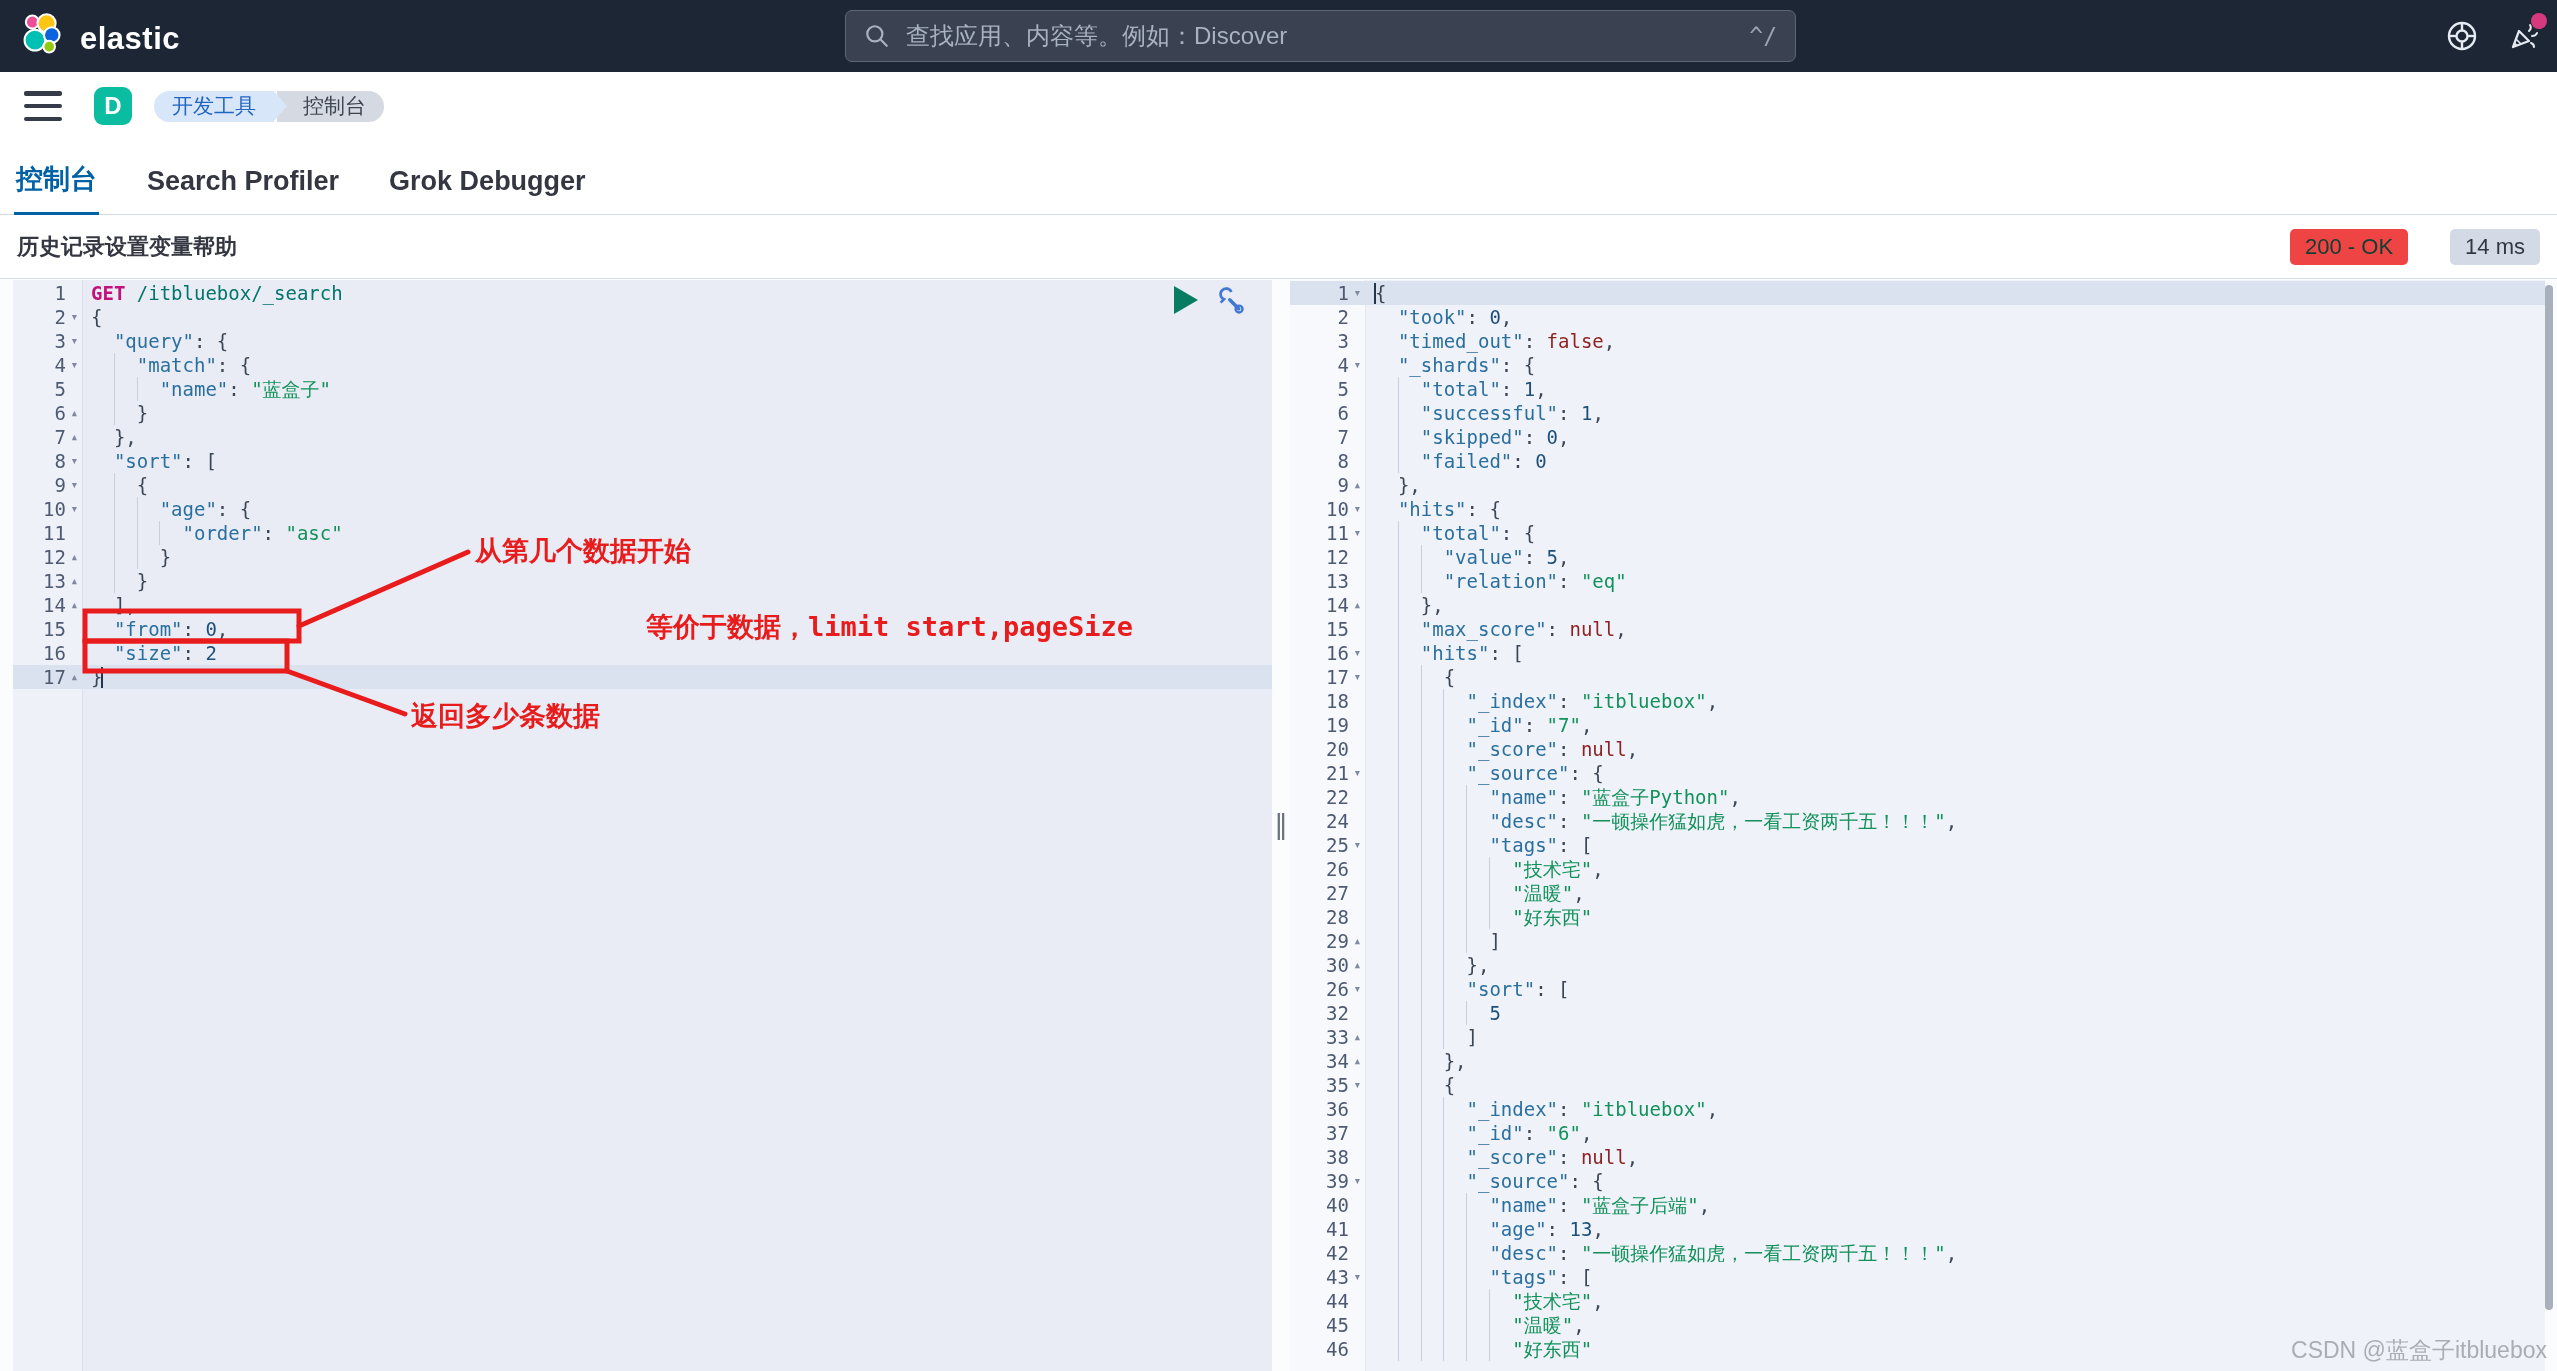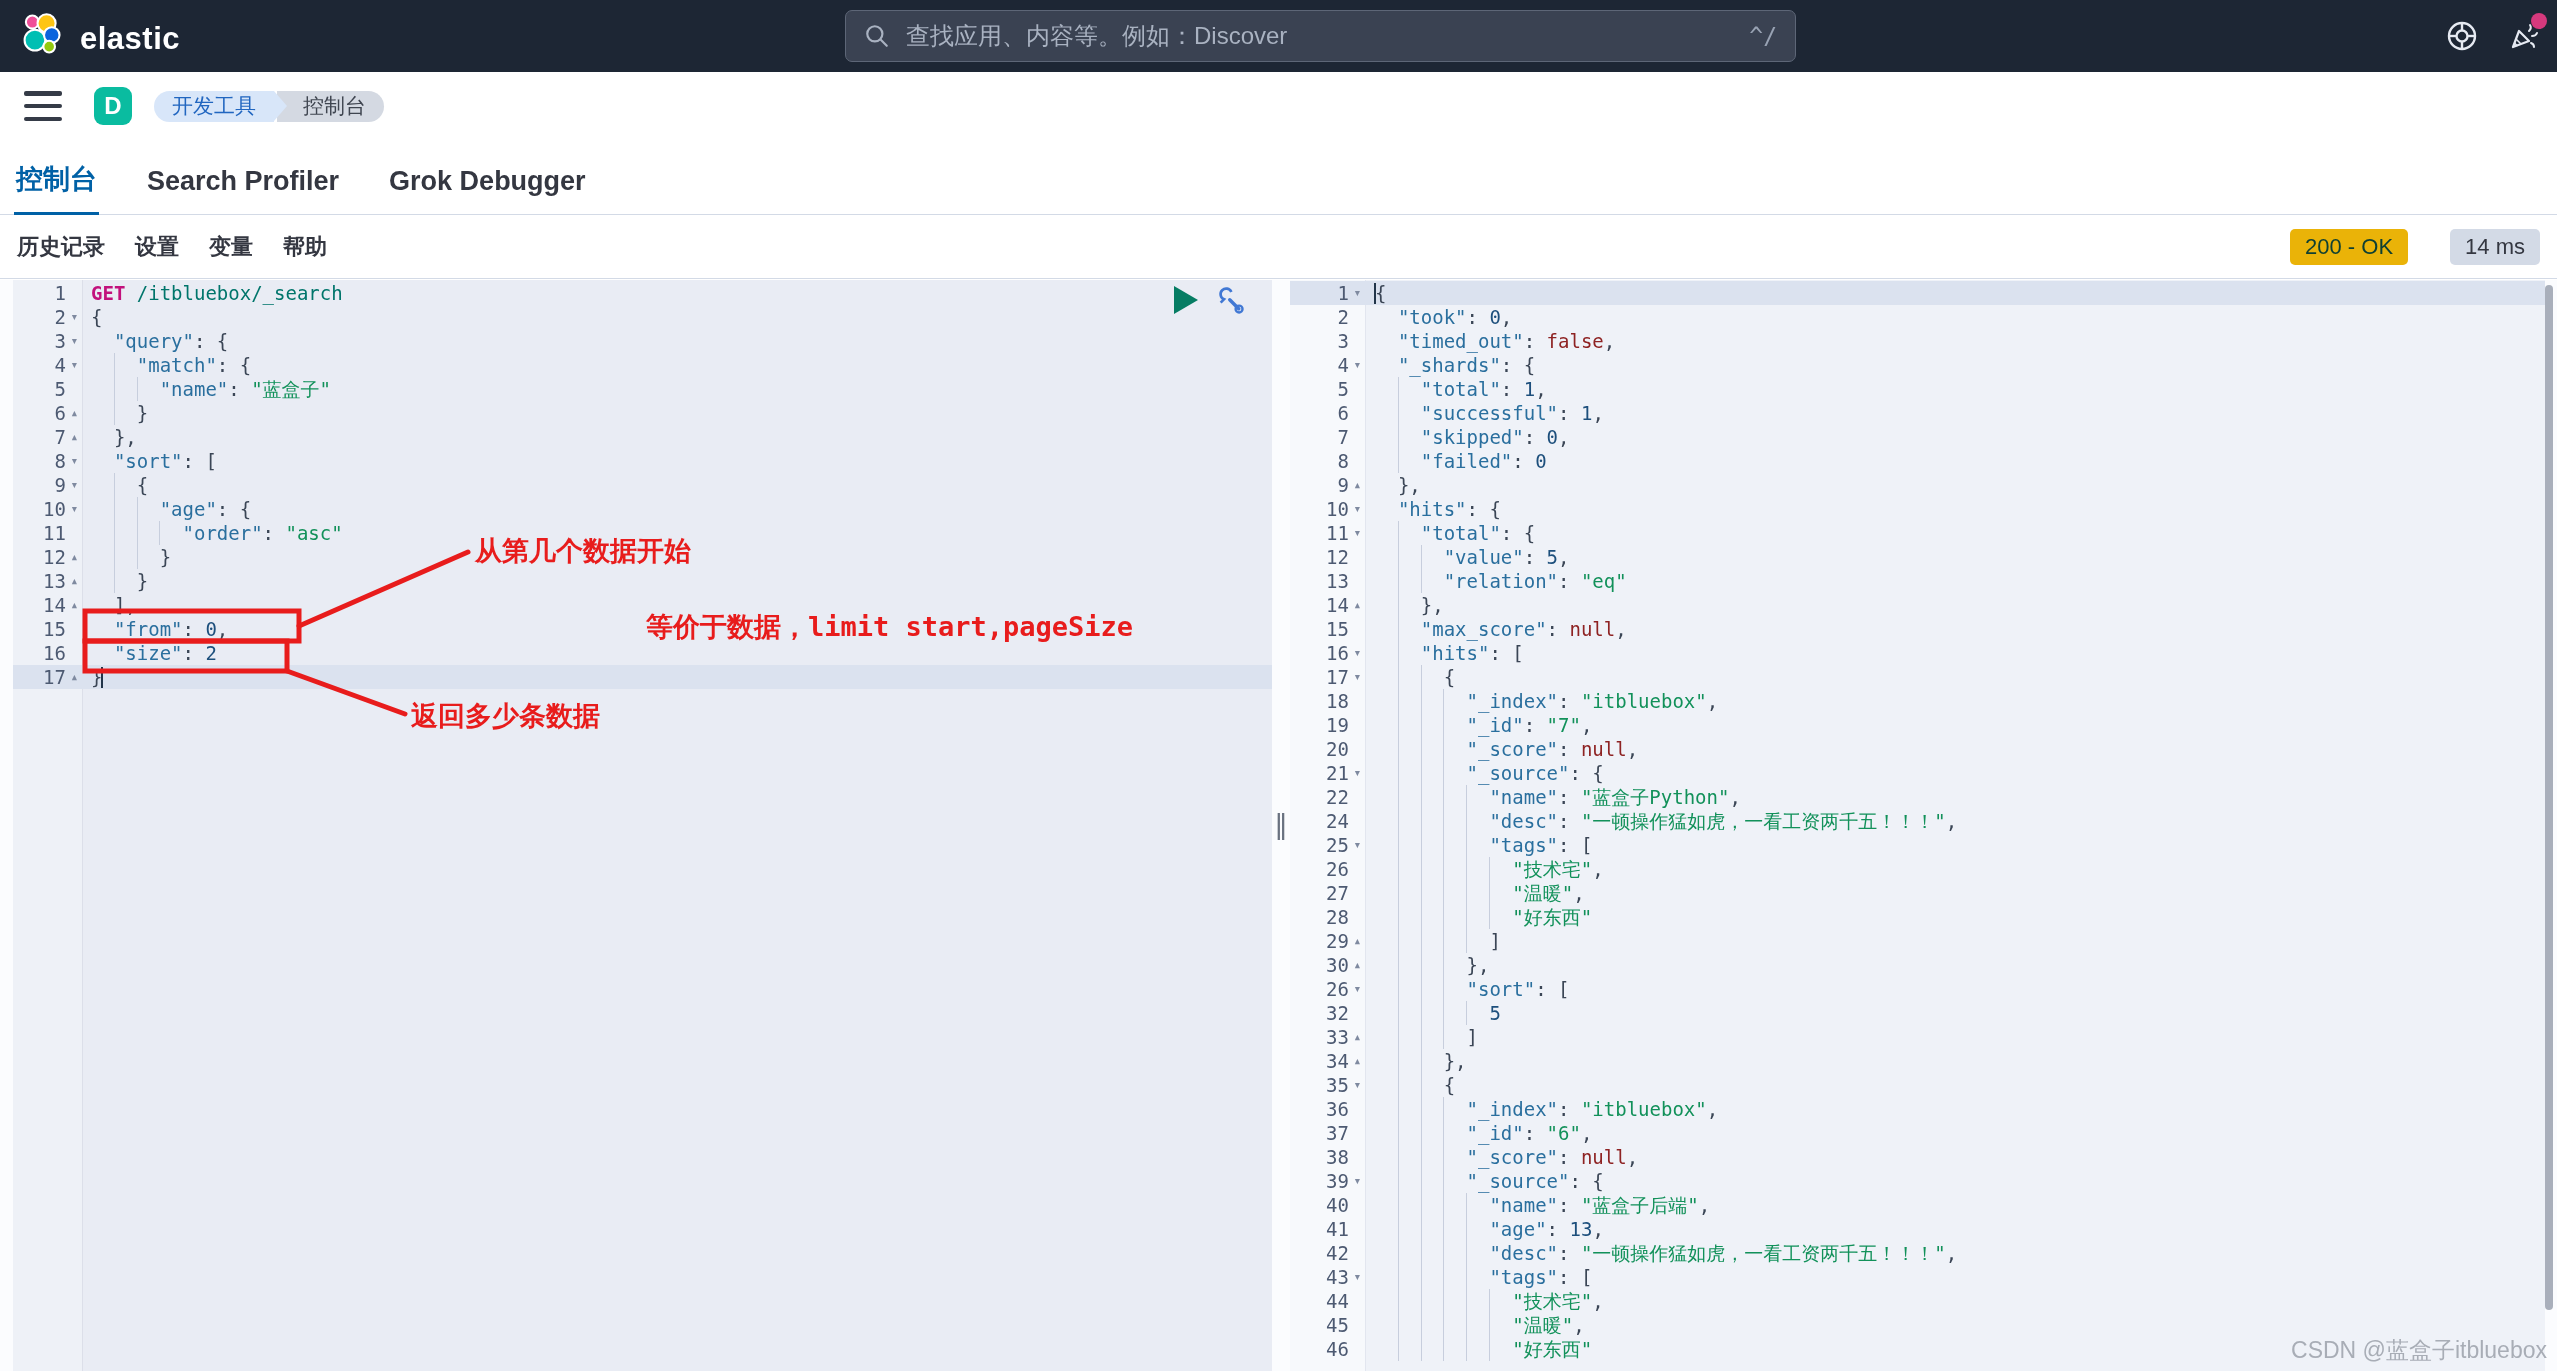"历史记录" div { gap: 30px -> none }
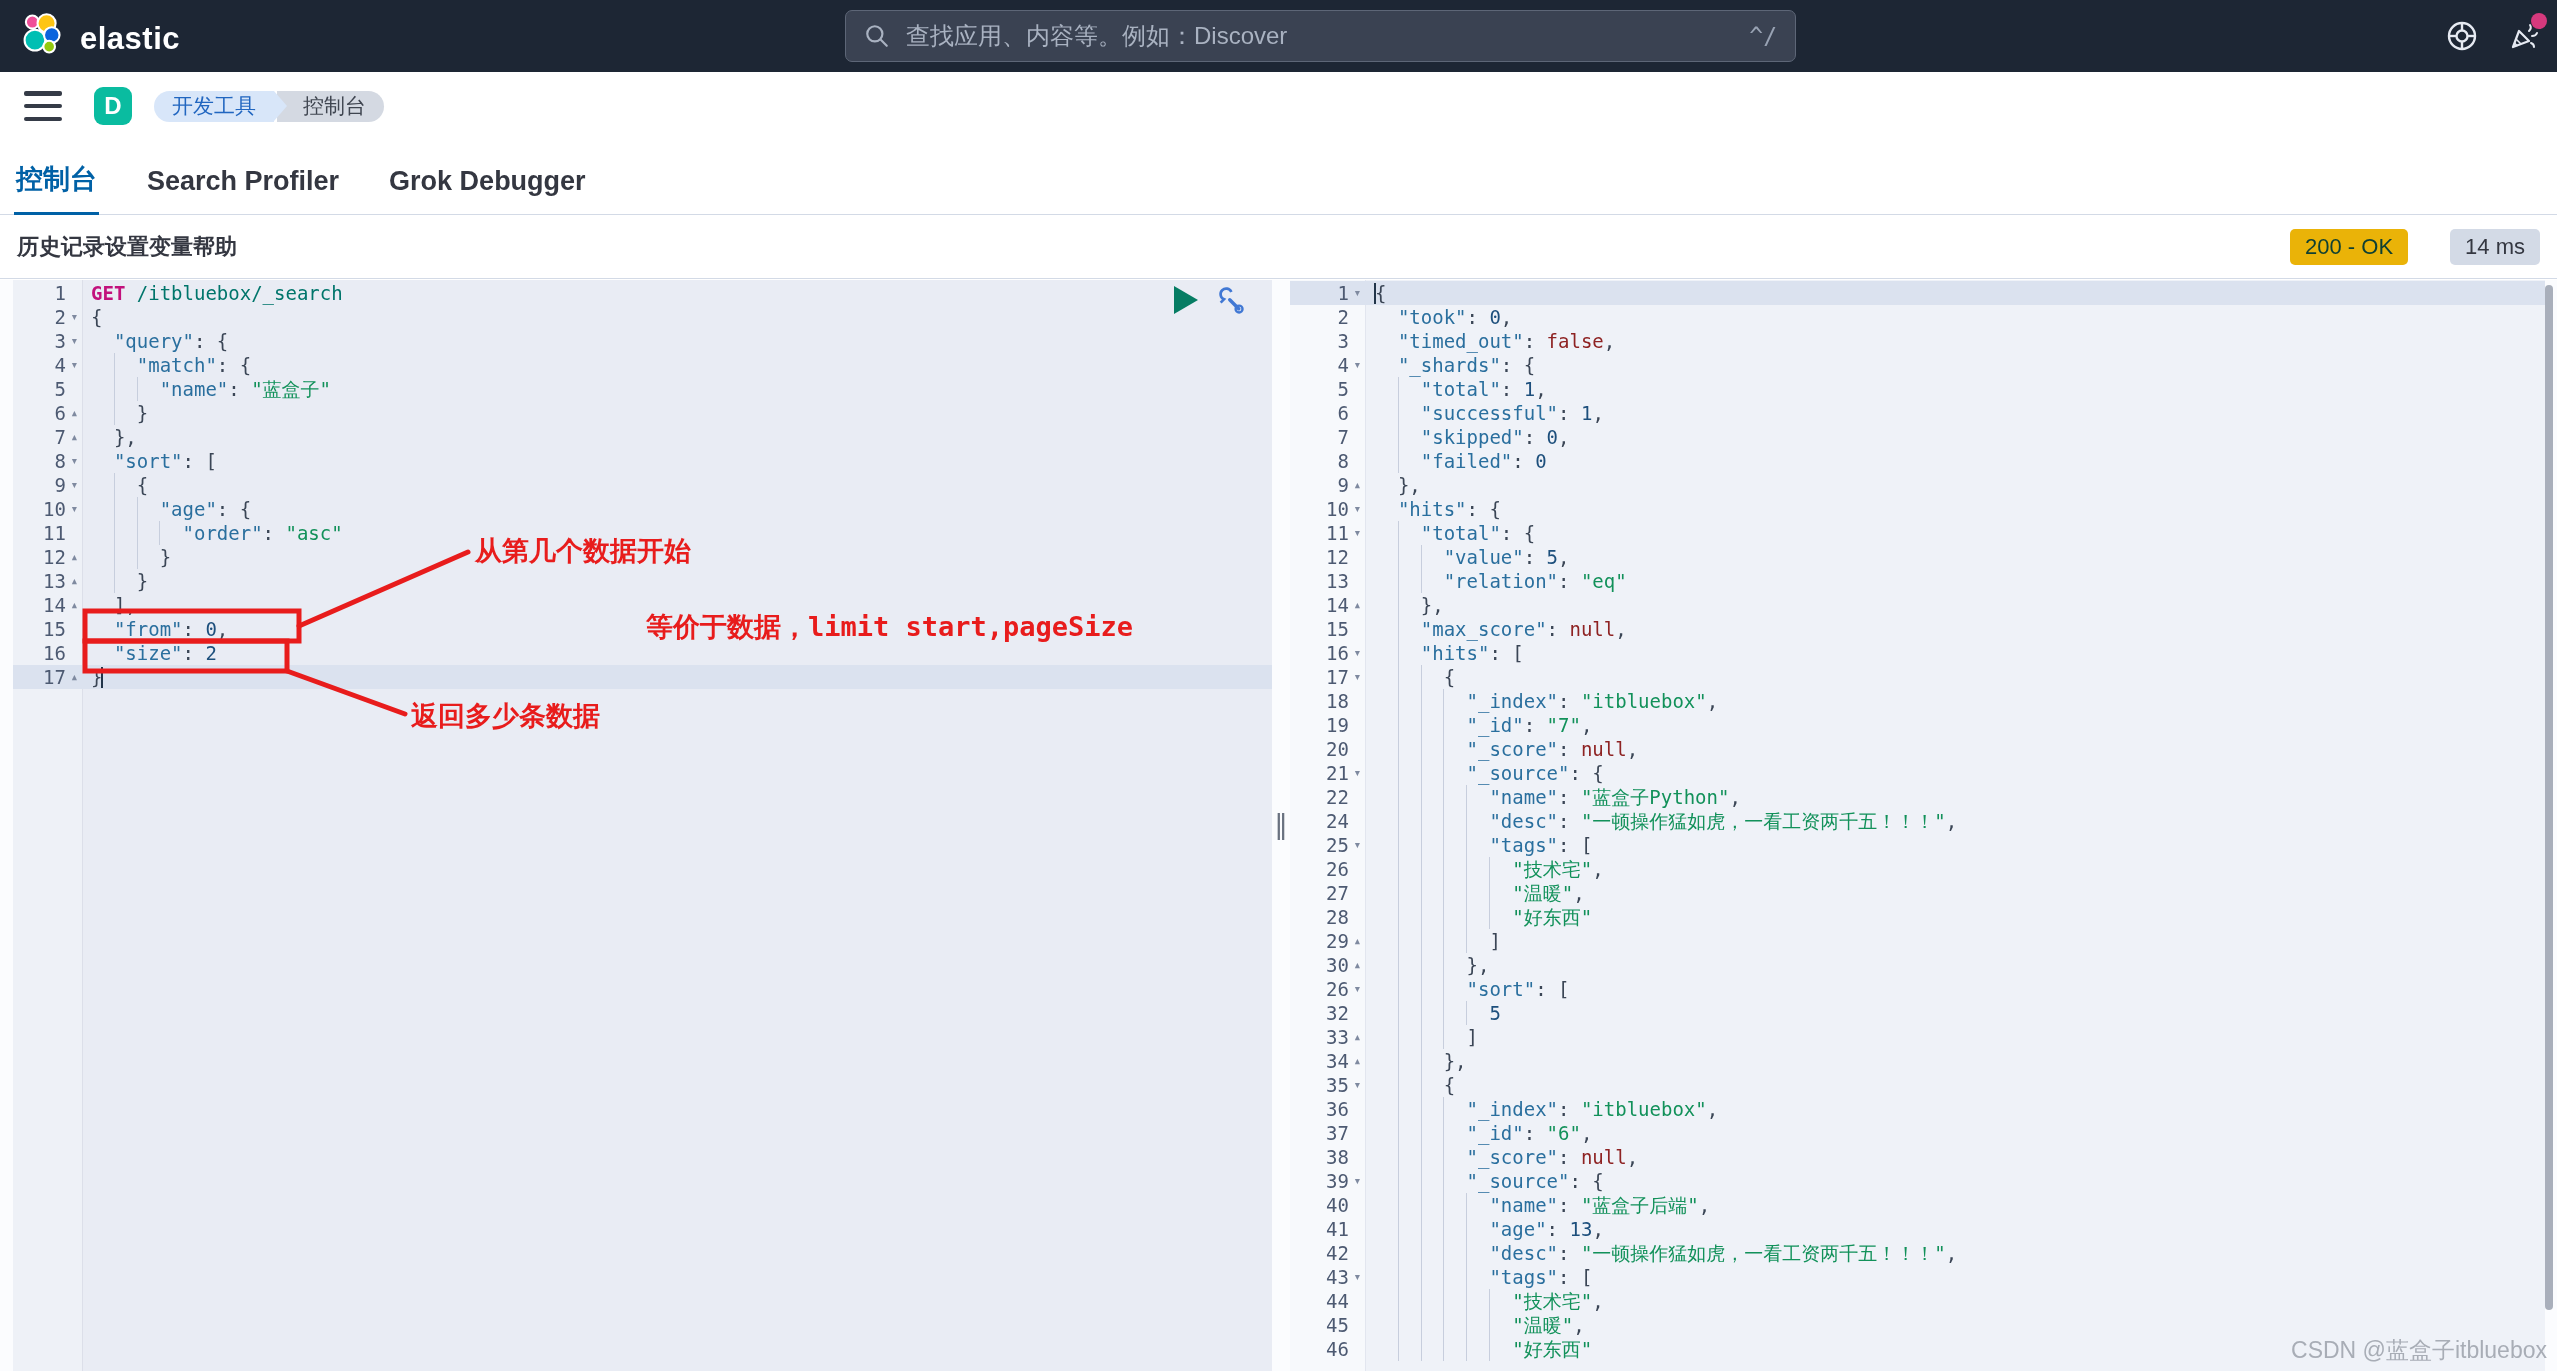"200 - OK" .badge.ok { background: #eab308 -> #ef4444 }
